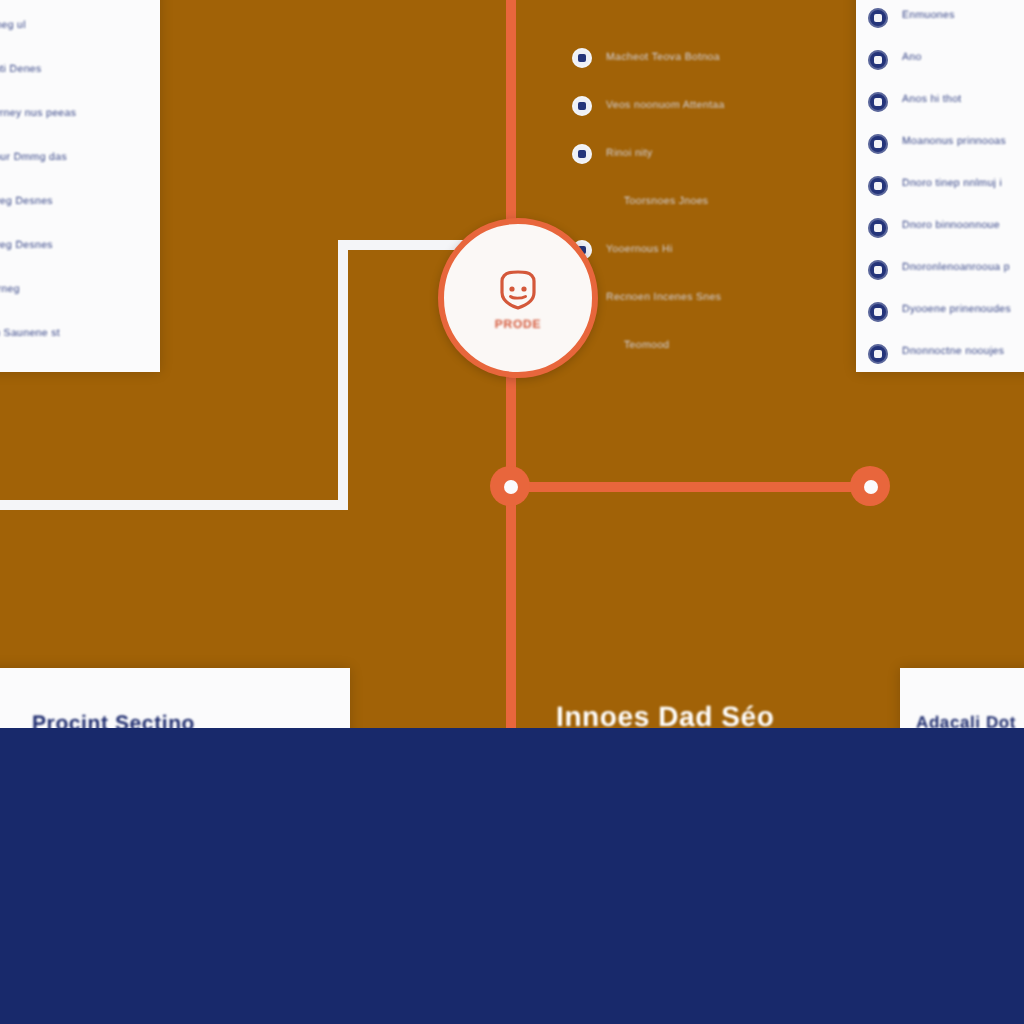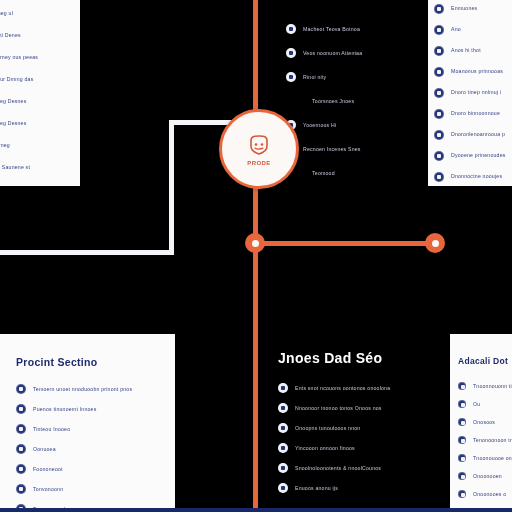"Procint Sectino" #stage { background: #000000 -> #a16207; height: 508px -> 364px }
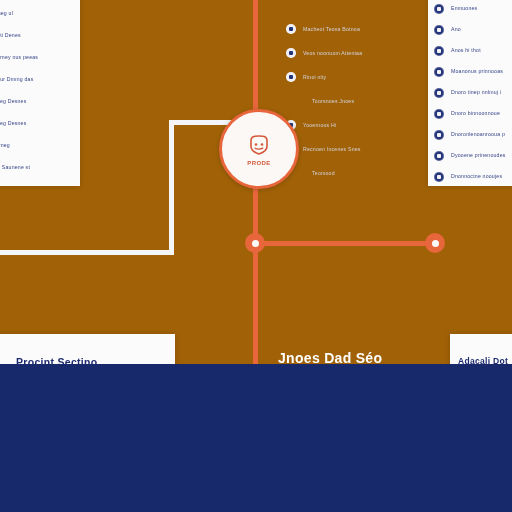"Jnoes Dad Séo" div.heading { text: Jnoes -> Innoes }
